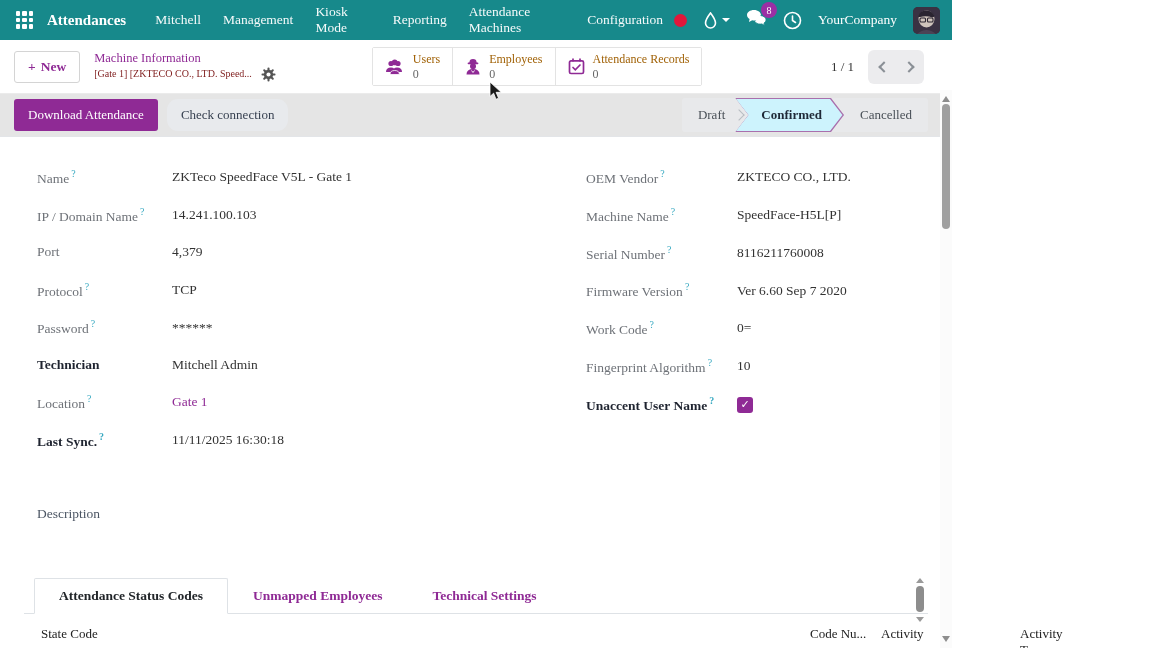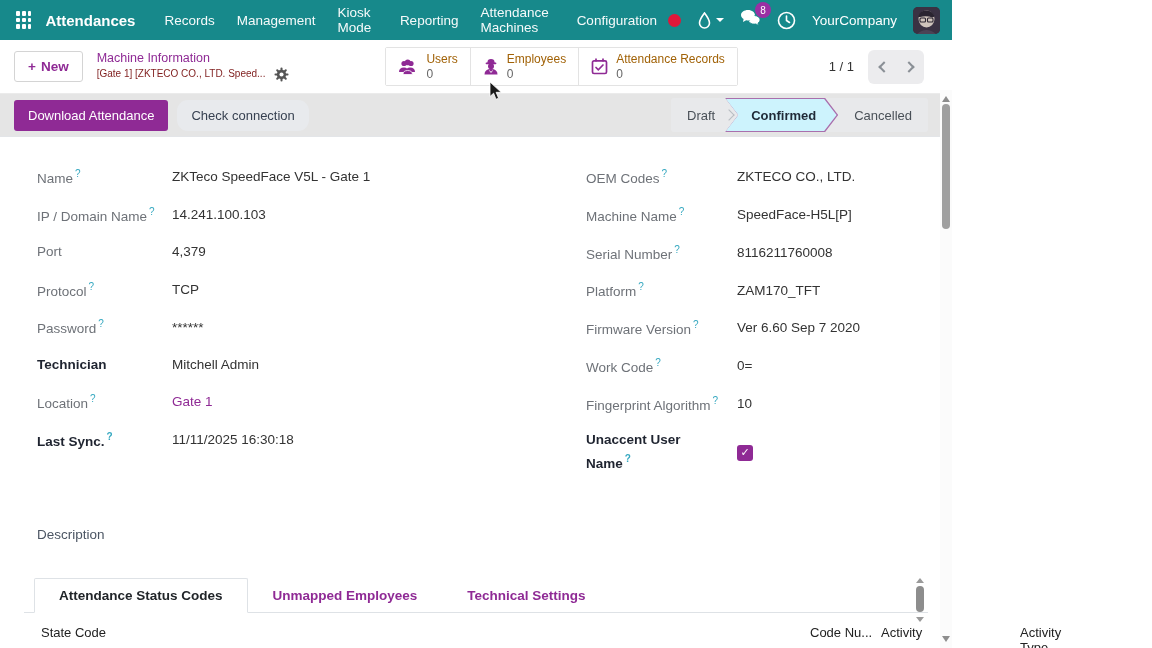"Attendances" .app { font-family: none -> Liberation Serif, serif }
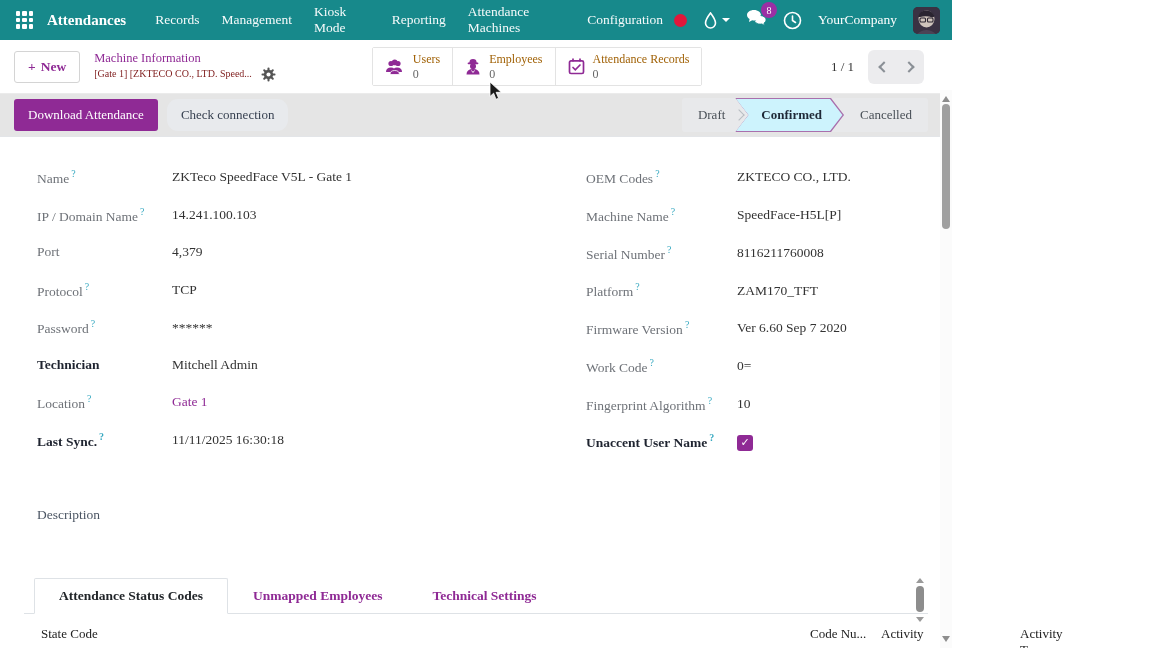"Records" div.nav-item { text: Records -> Mitchell }
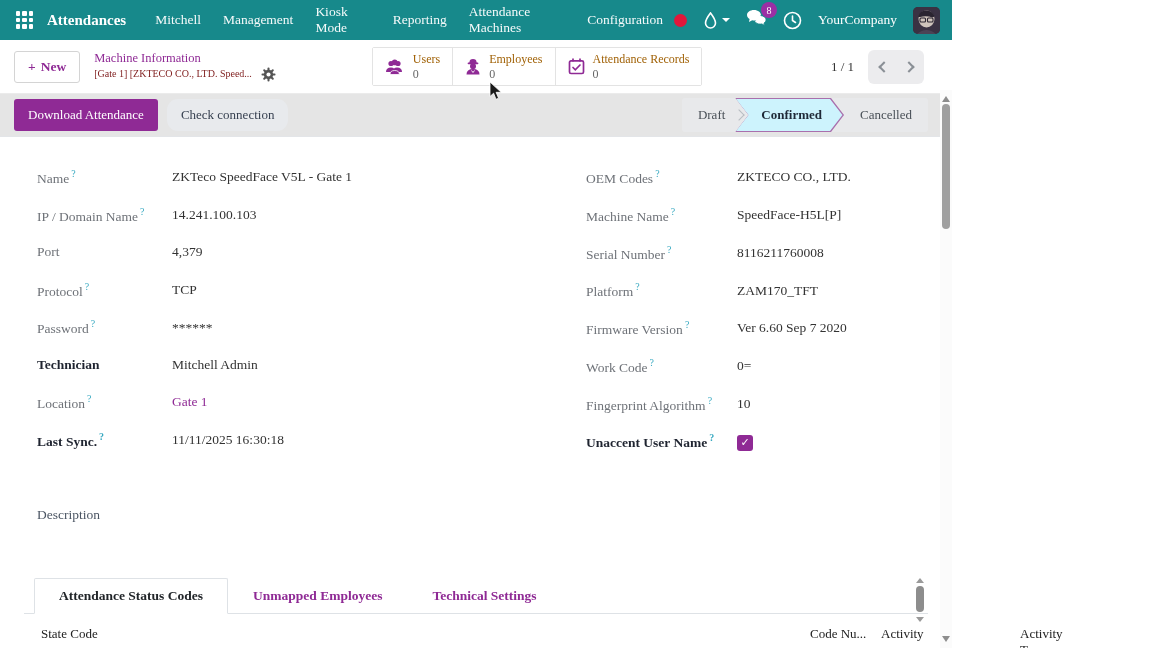"OEM Codes" span { text: Codes -> Vendor }
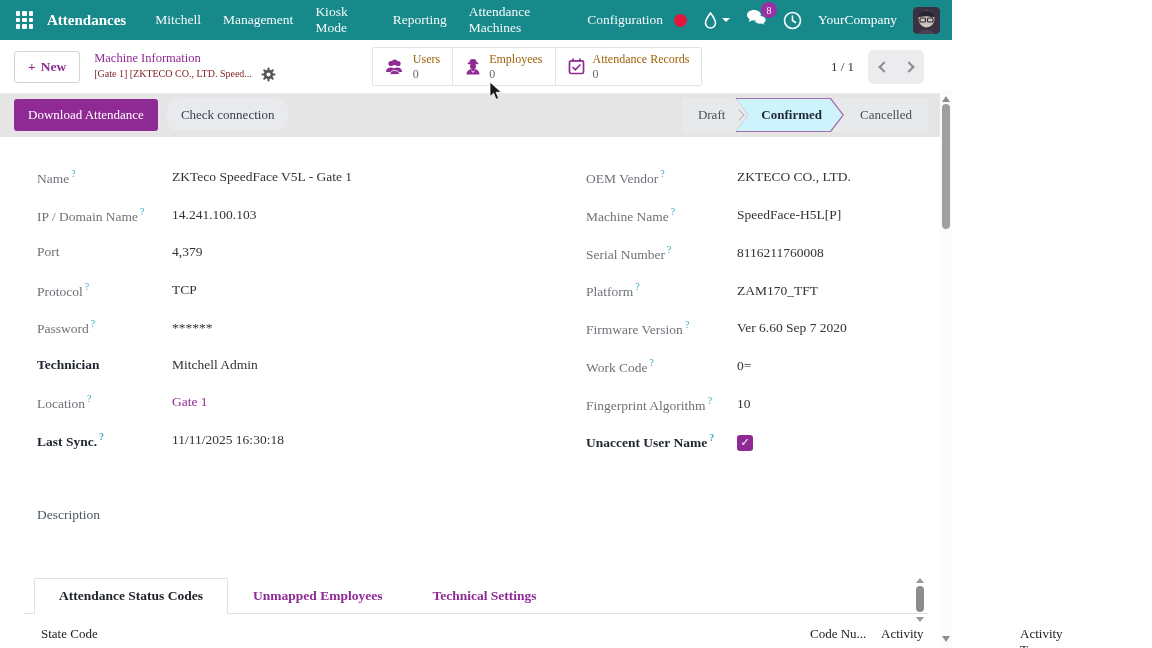"Platform ?" div.f-row { html: <div> <span><span>Platform</span><sup>?</sup></span> <span>ZAM170_TFT</span> </div> -> none }
